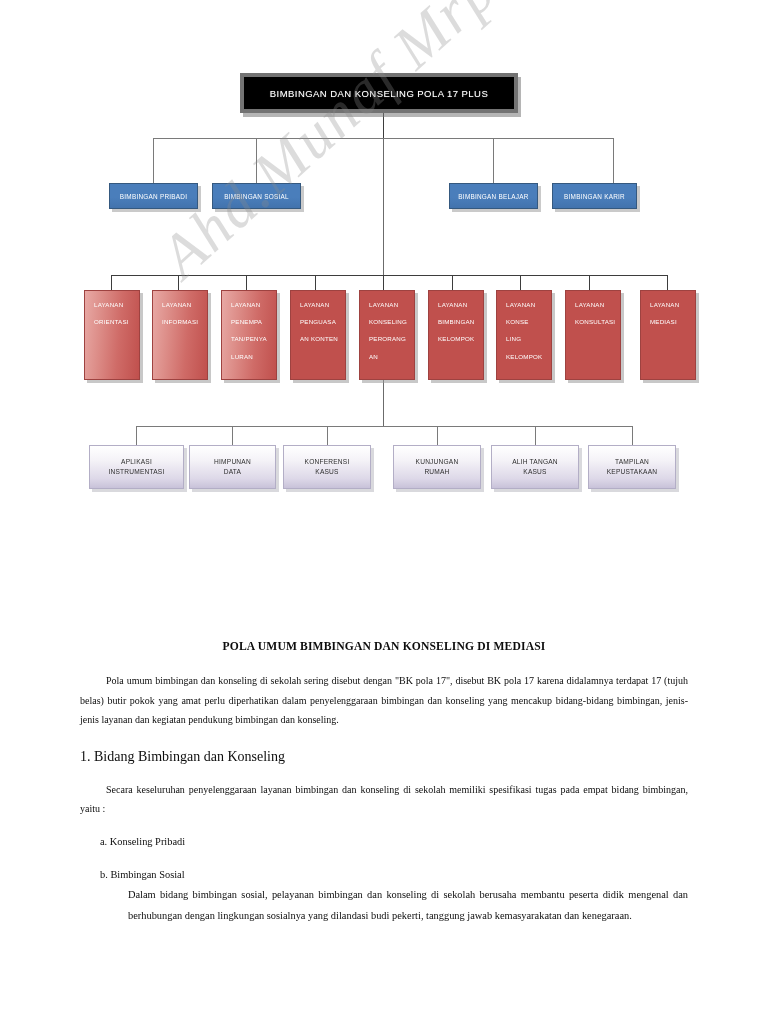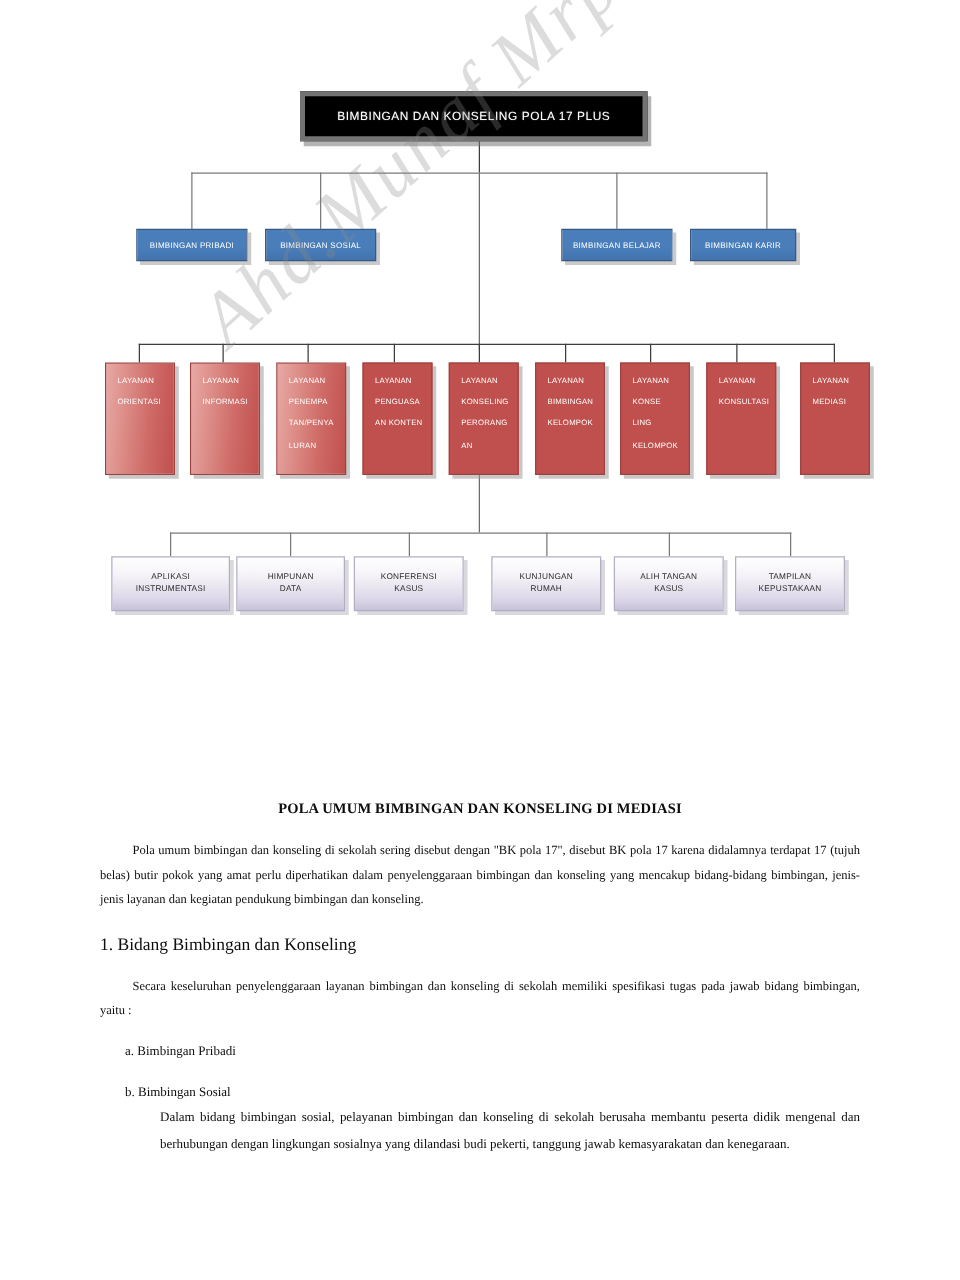"Secara keseluruhan penyelenggaraan" div.para { text: jawab -> empat }
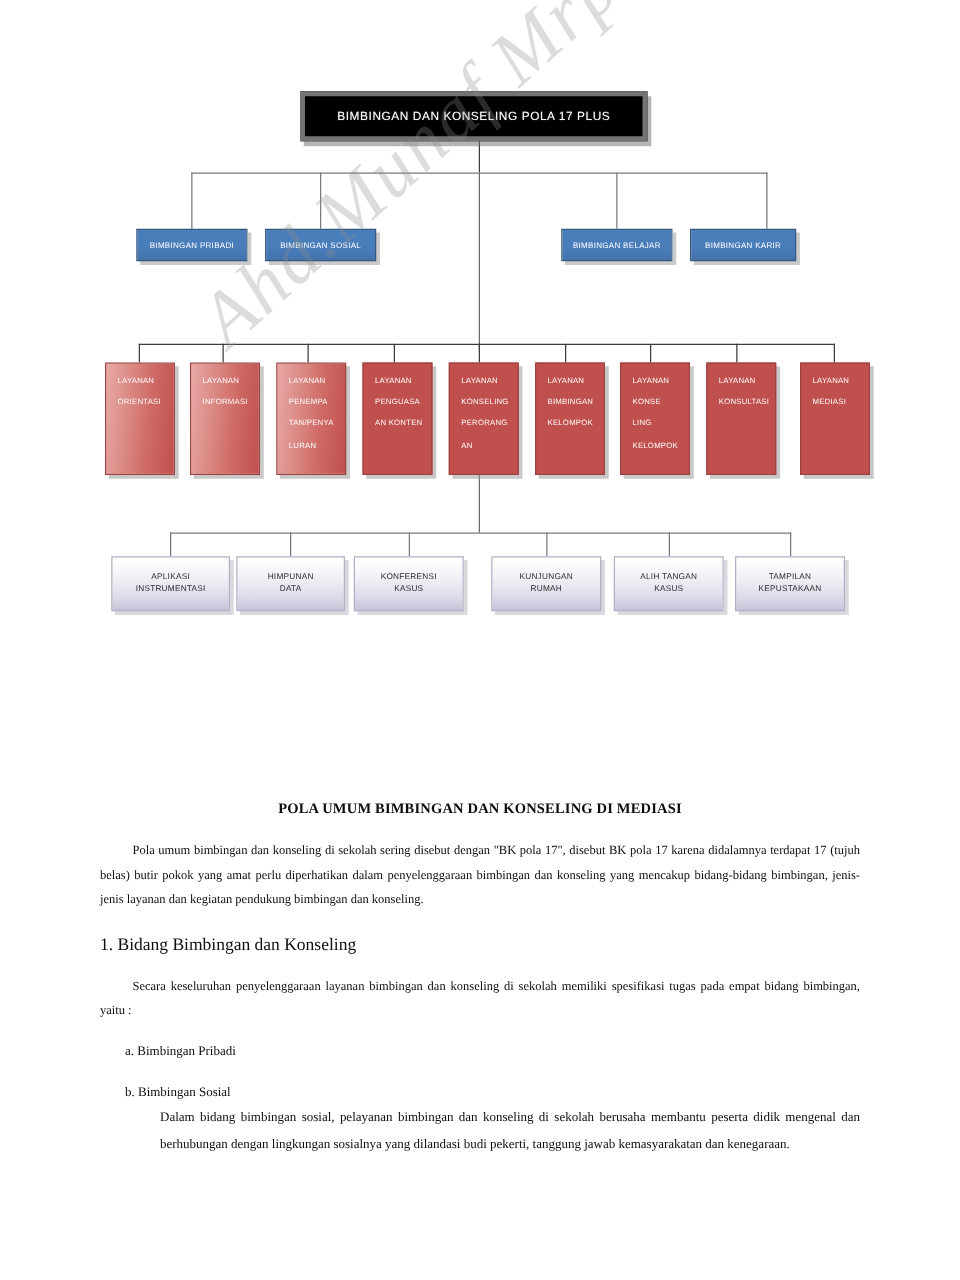"a. Bimbingan Pribadi" div.sub-head { text: Bimbingan -> Konseling }
